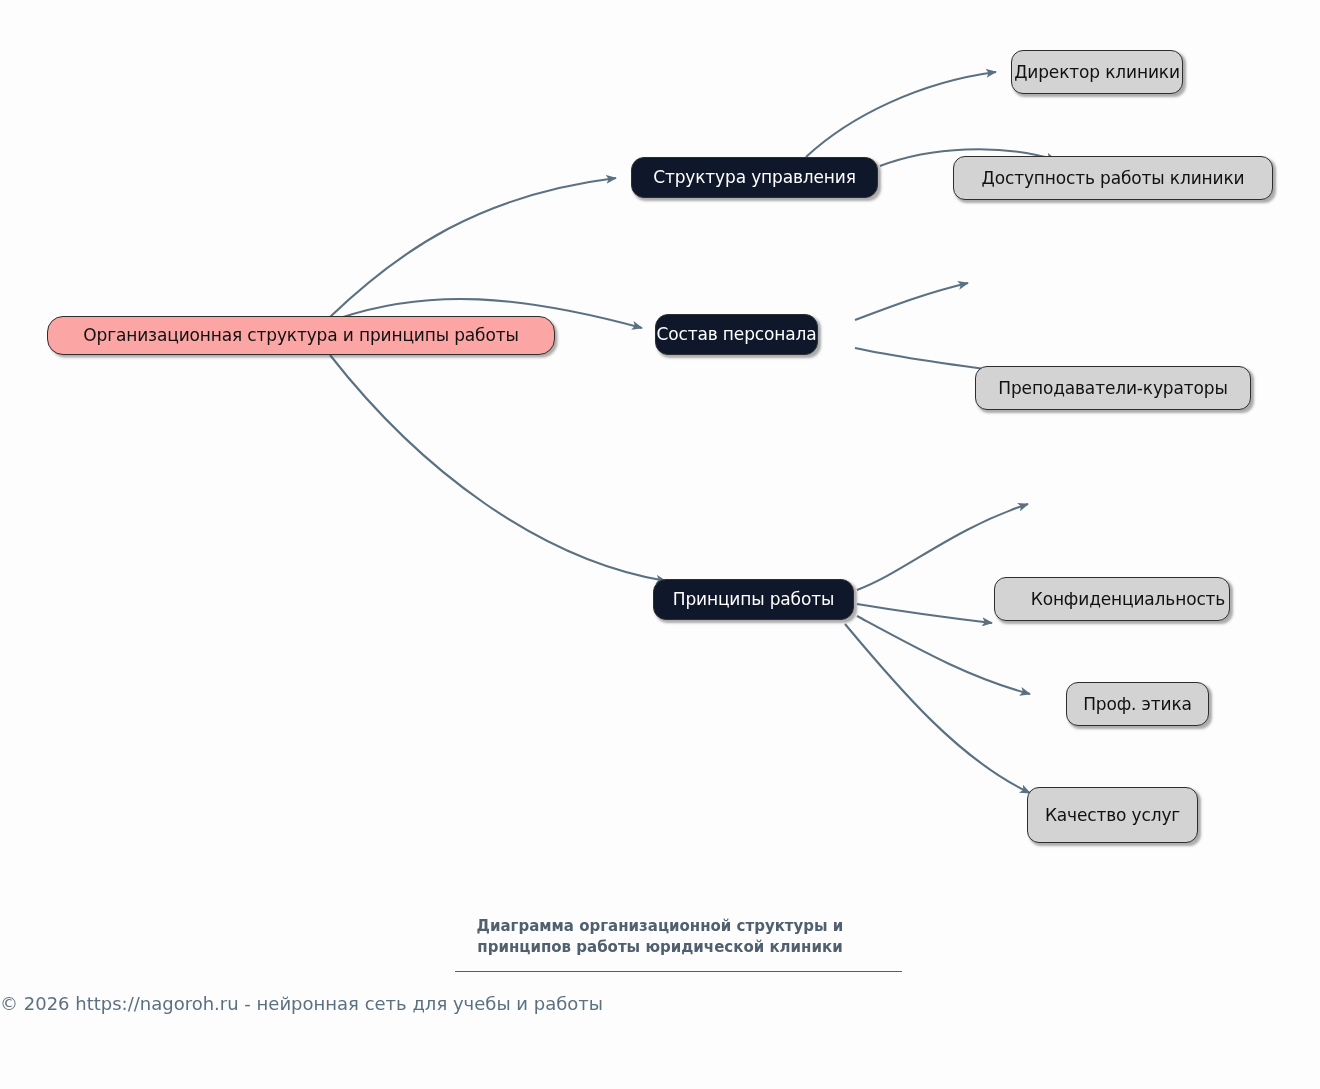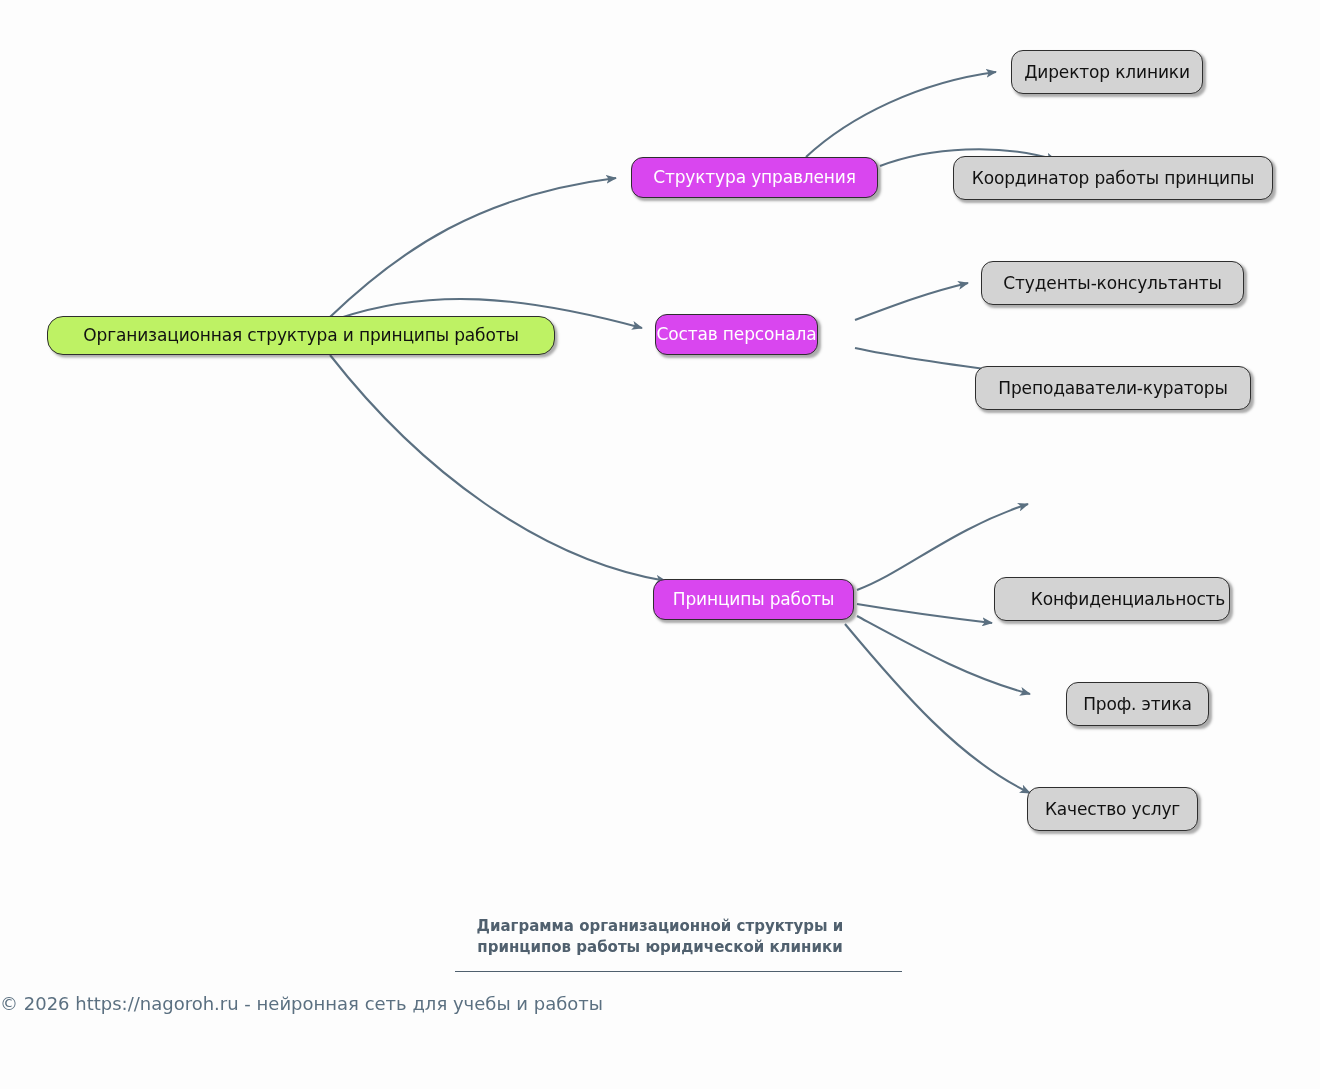"Директор клиники" div.node { width: 192px -> 172px }
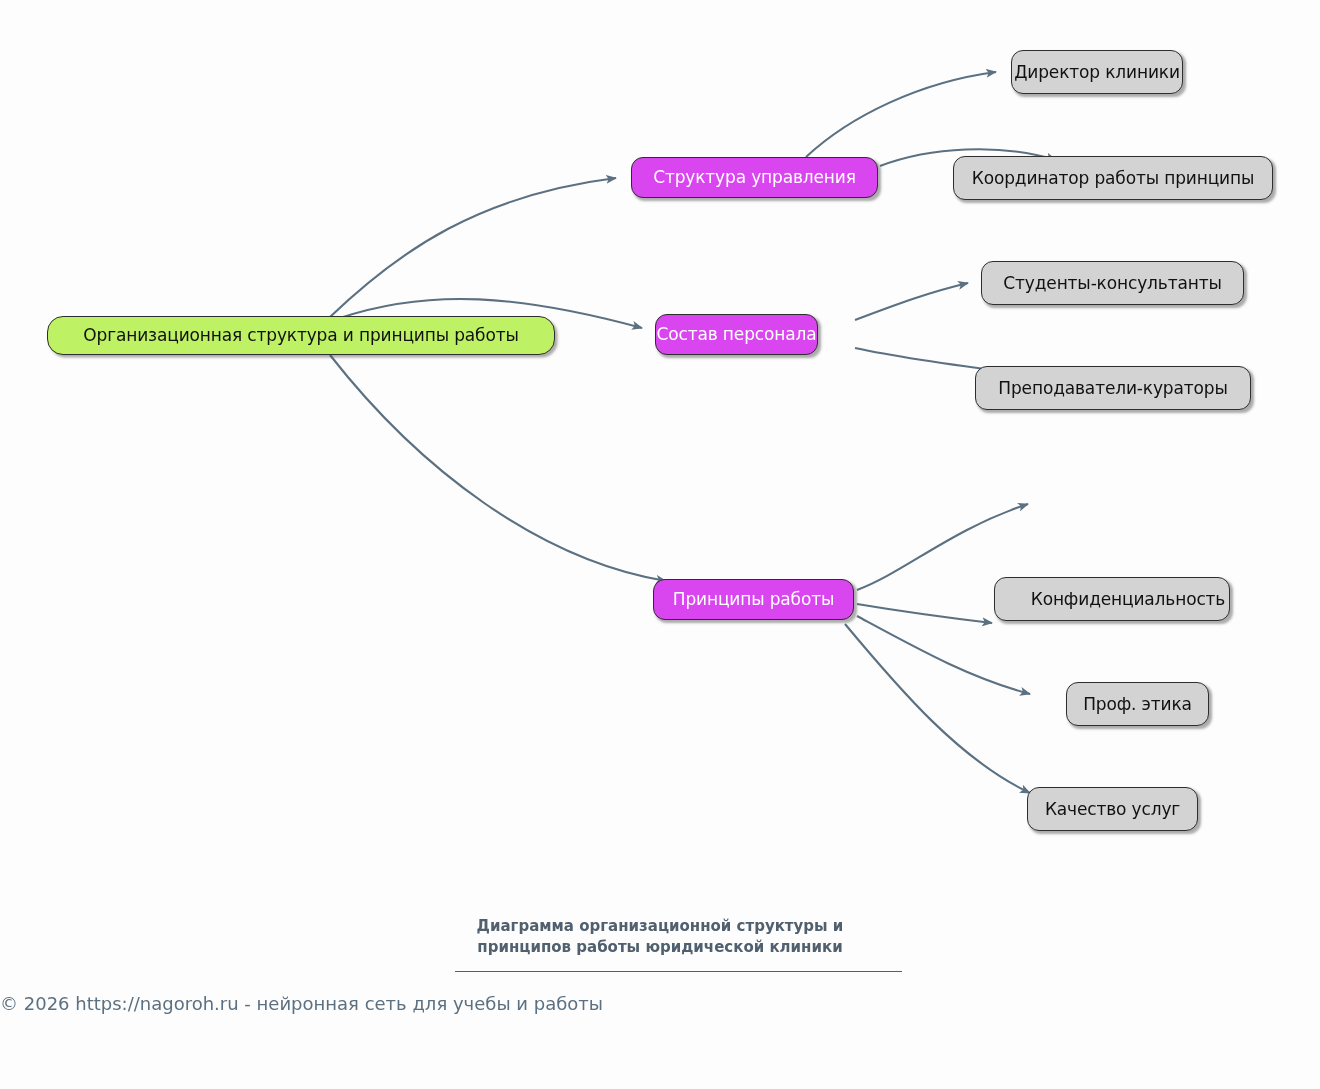"Структура управления" .node-branch { background: #d946ef -> #0f172a; border-radius: none -> 13px }
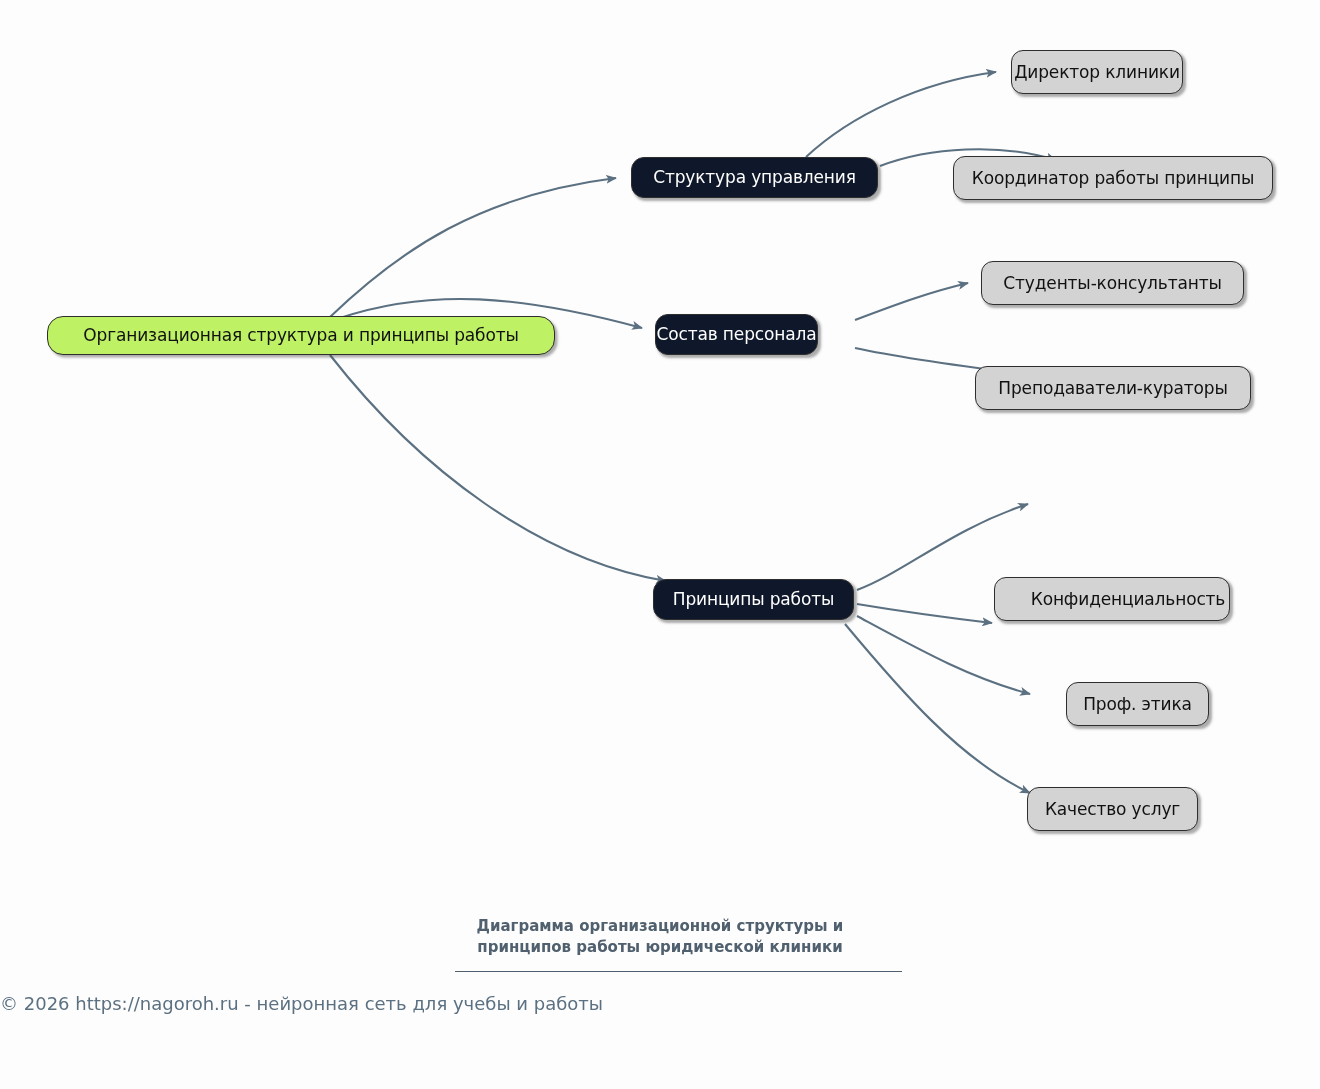"Координатор работы принципы" span.node-label { text: Координатор работы принципы -> Доступность работы клиники }
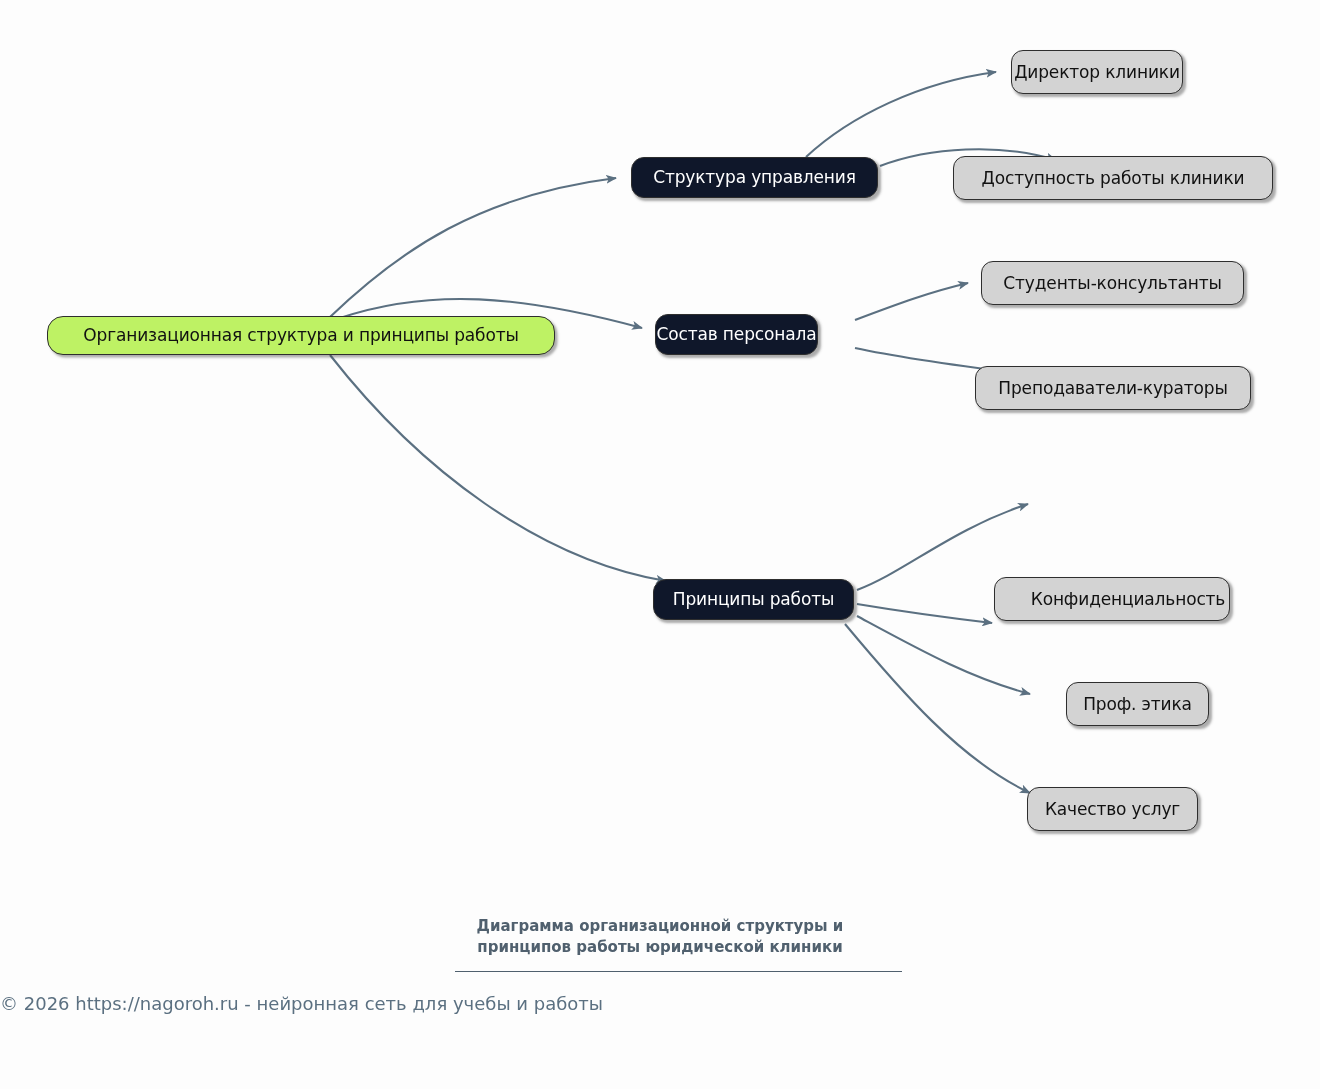"Студенты-консультанты" div.node { html: <div> <span>Студенты-консультанты</span> </div> -> none }
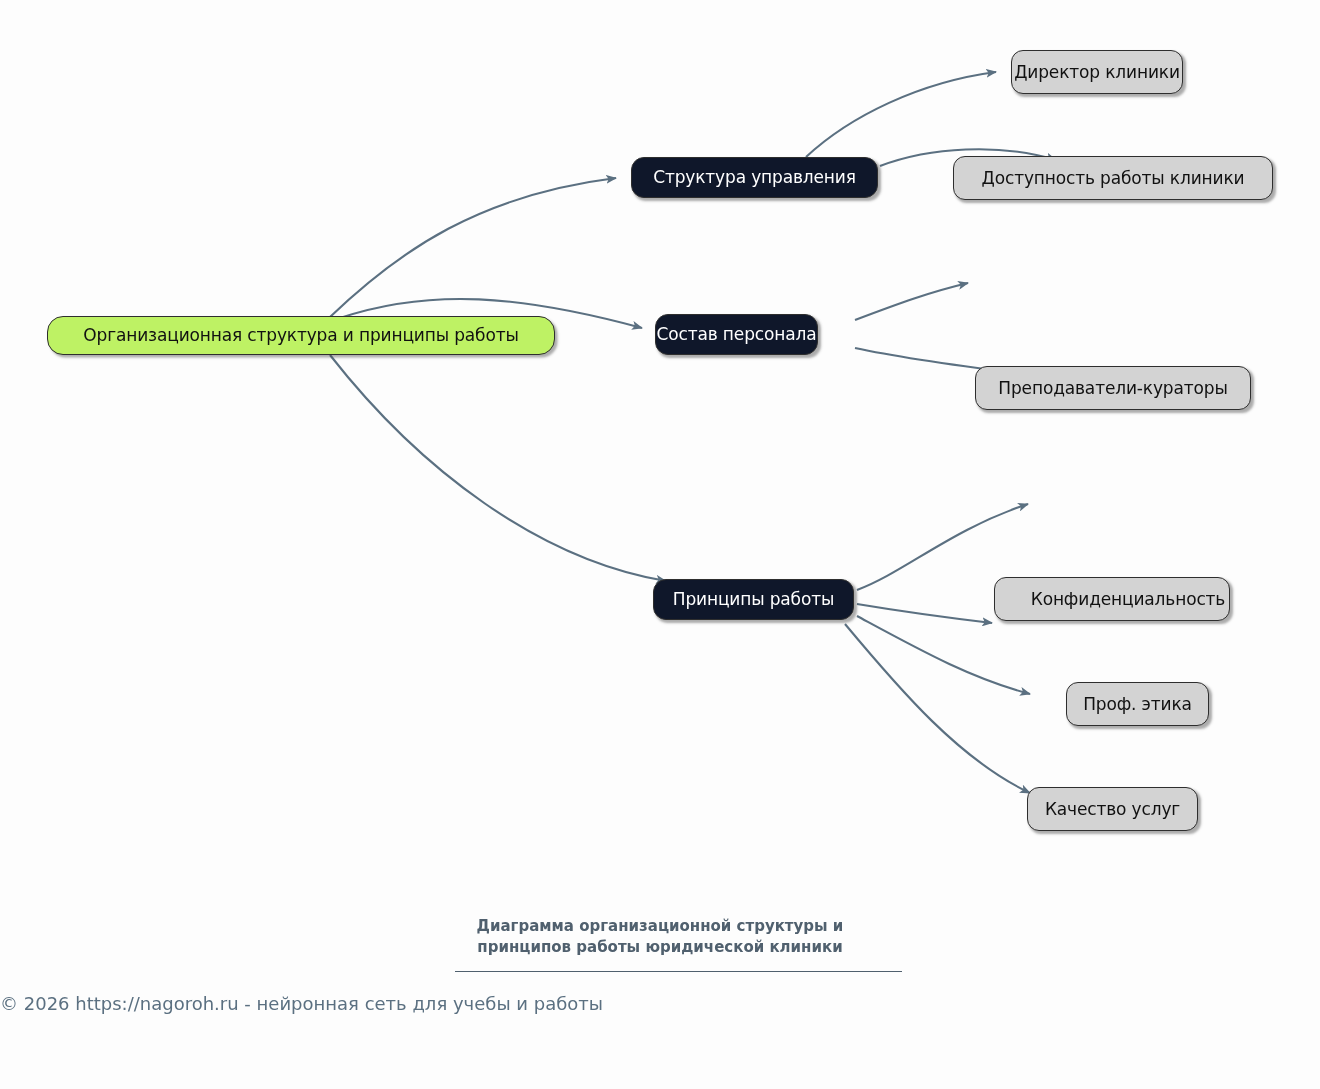"Организационная структура и принципы" .node-root { background: #bef264 -> #fca5a5 }
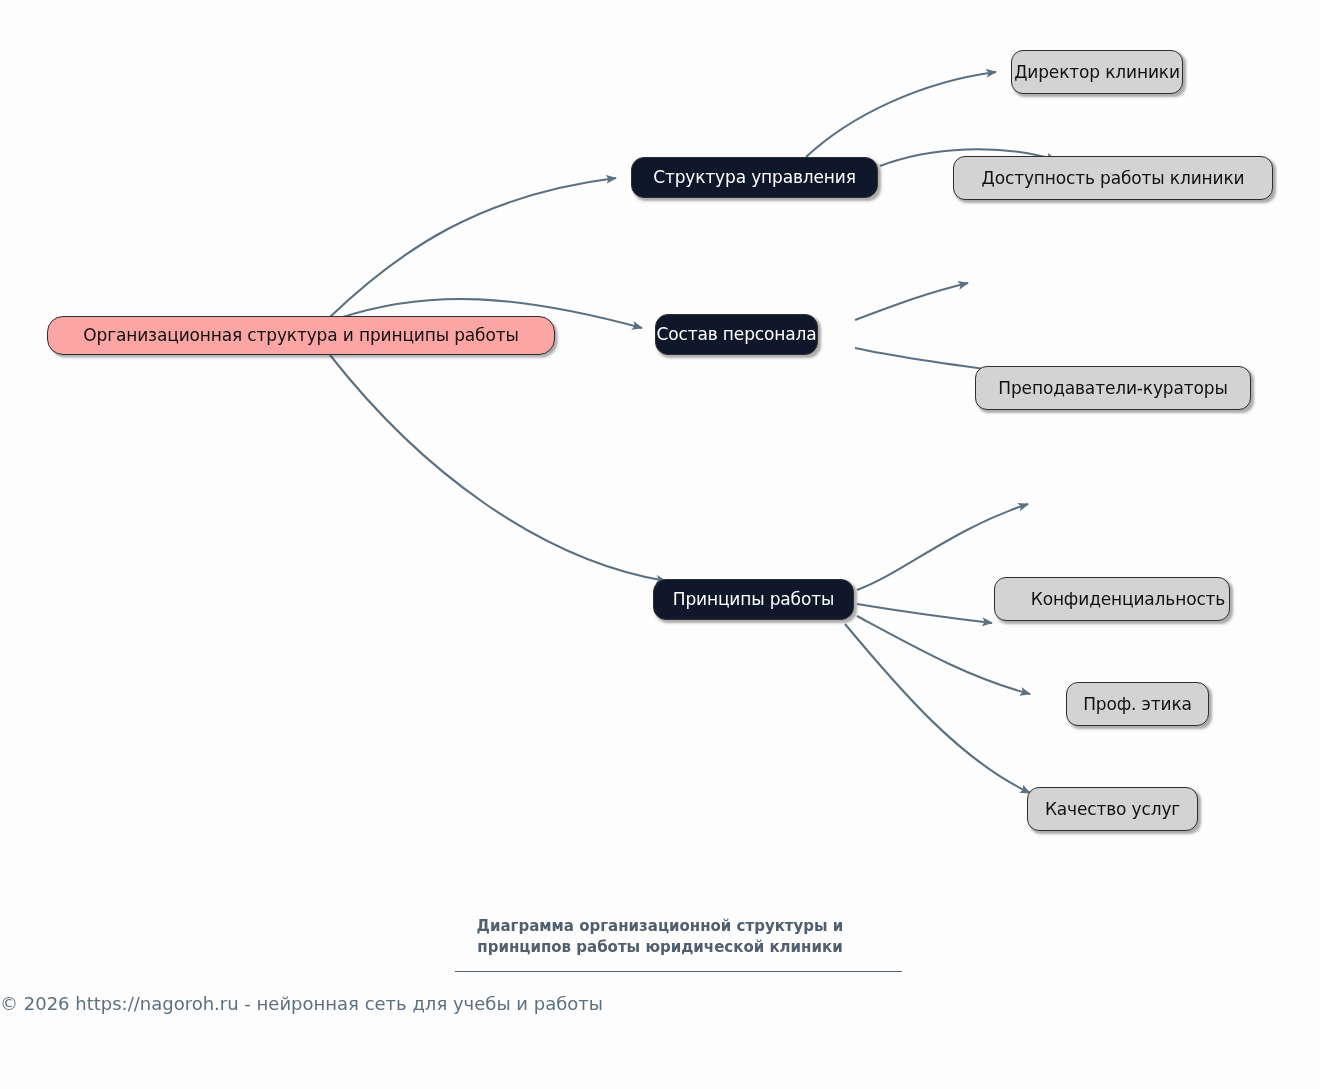"Качество услуг" div.node { height: 44px -> 56px }
